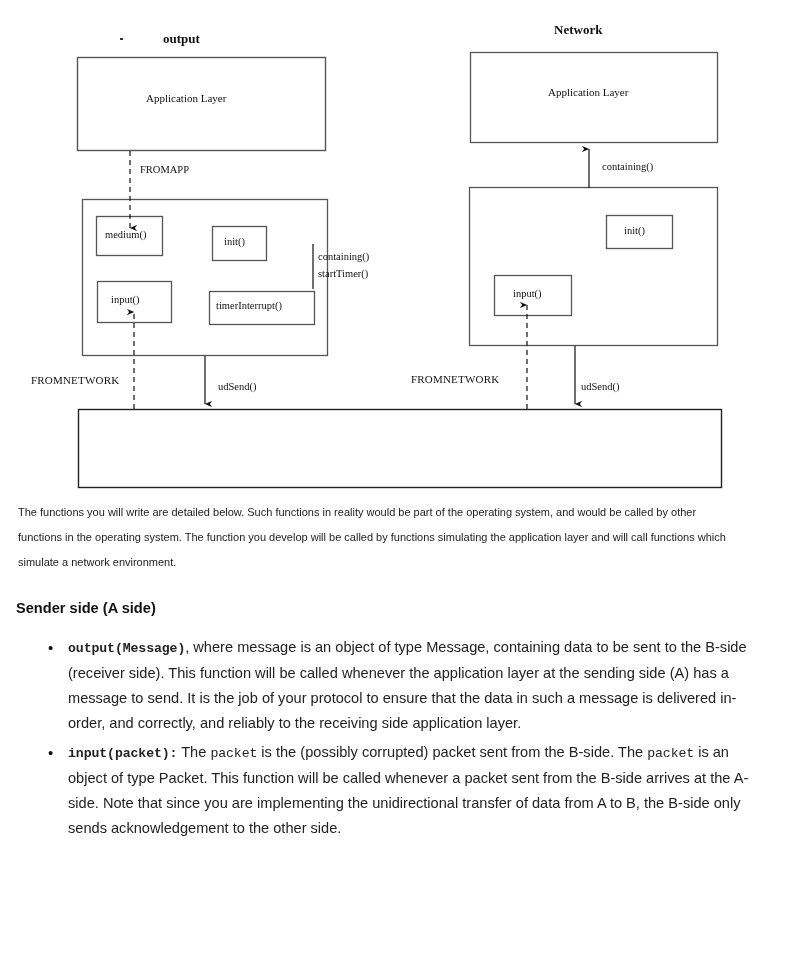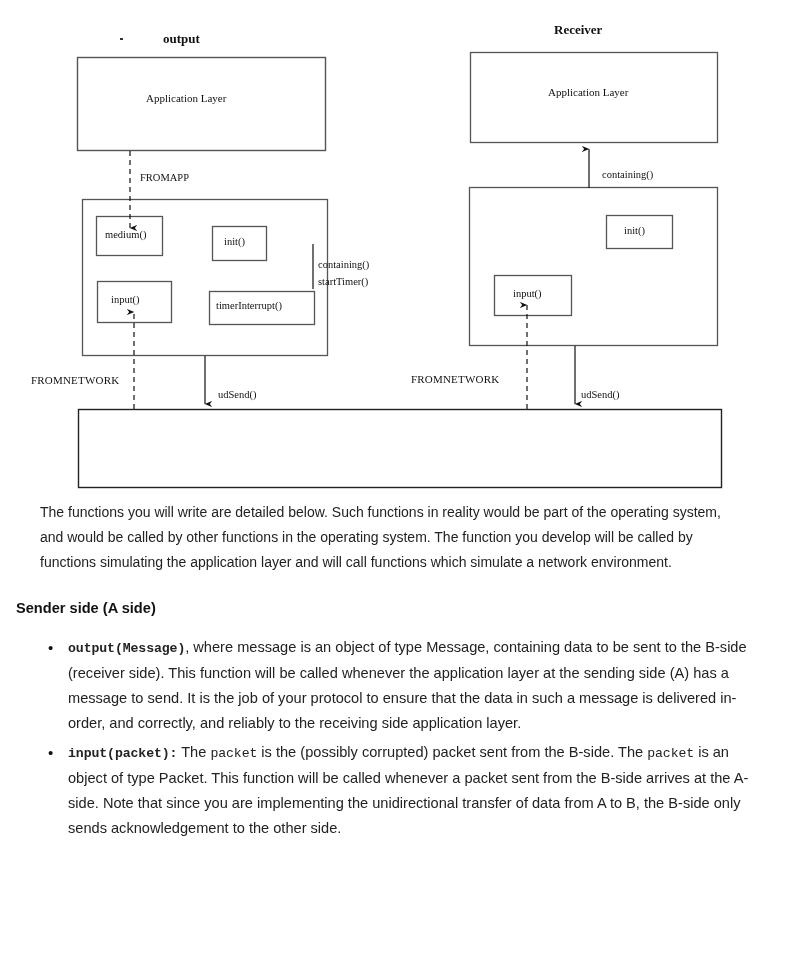"Receiver" span.dgm-label { text: Receiver -> Network }
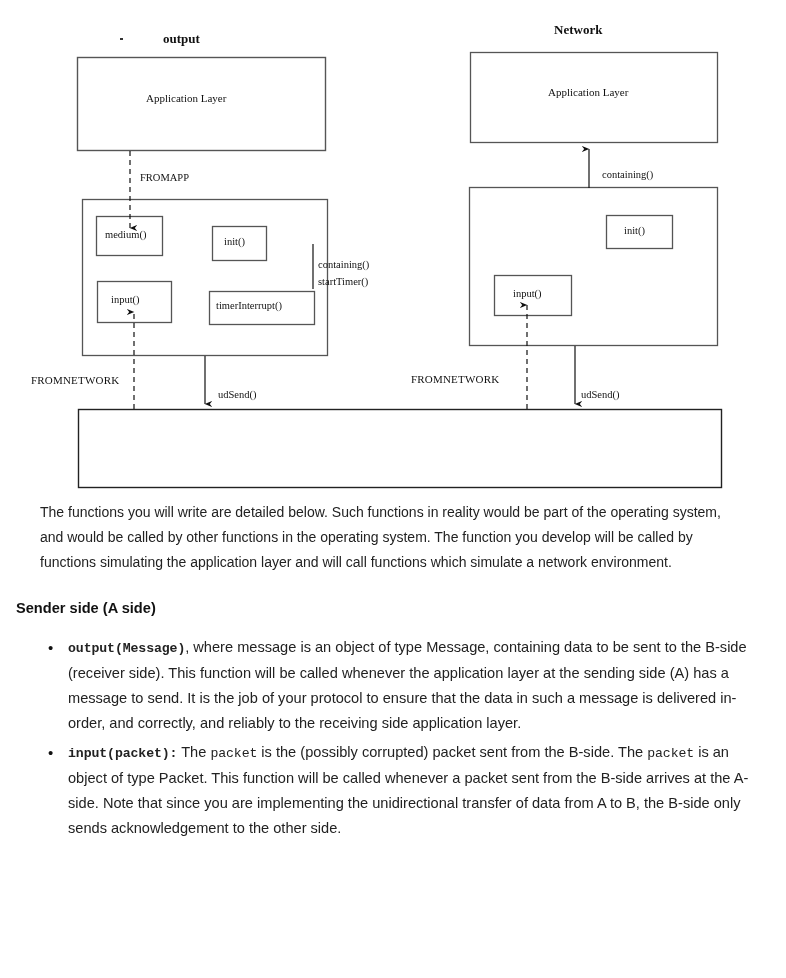"FROMAPP" .flowlabel { margin-top: 8px -> none }
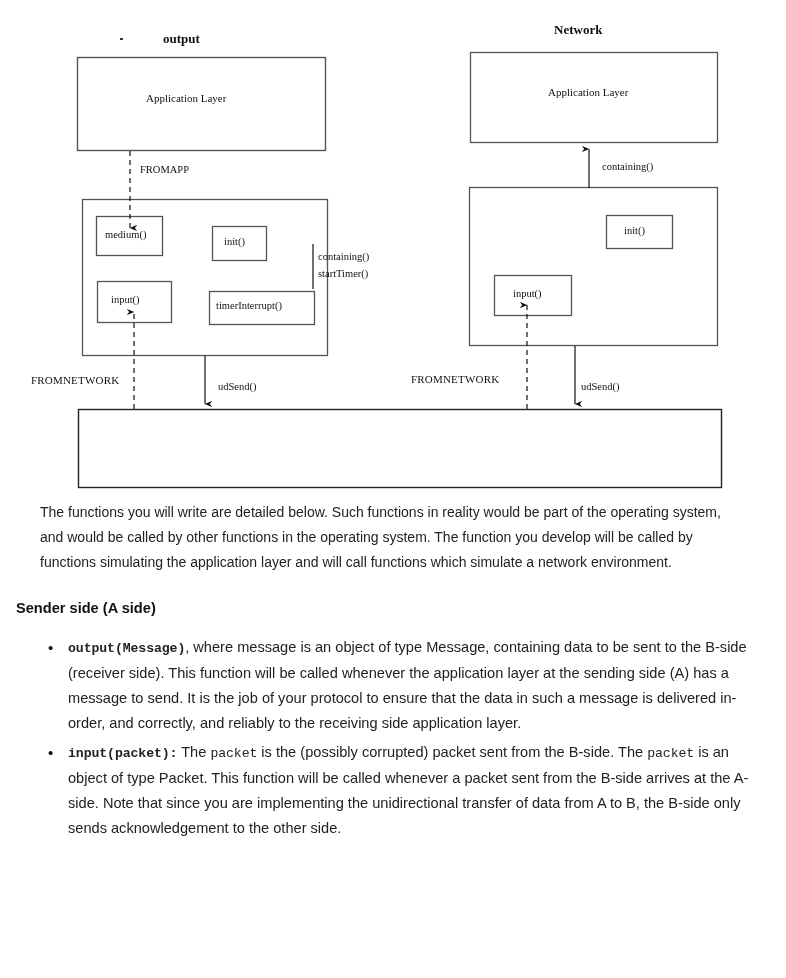"The functions you will write" #prose p.intro { font-size: 14px -> 11px; padding: 0 56px 0 40px -> 0 56px 0 18px }
